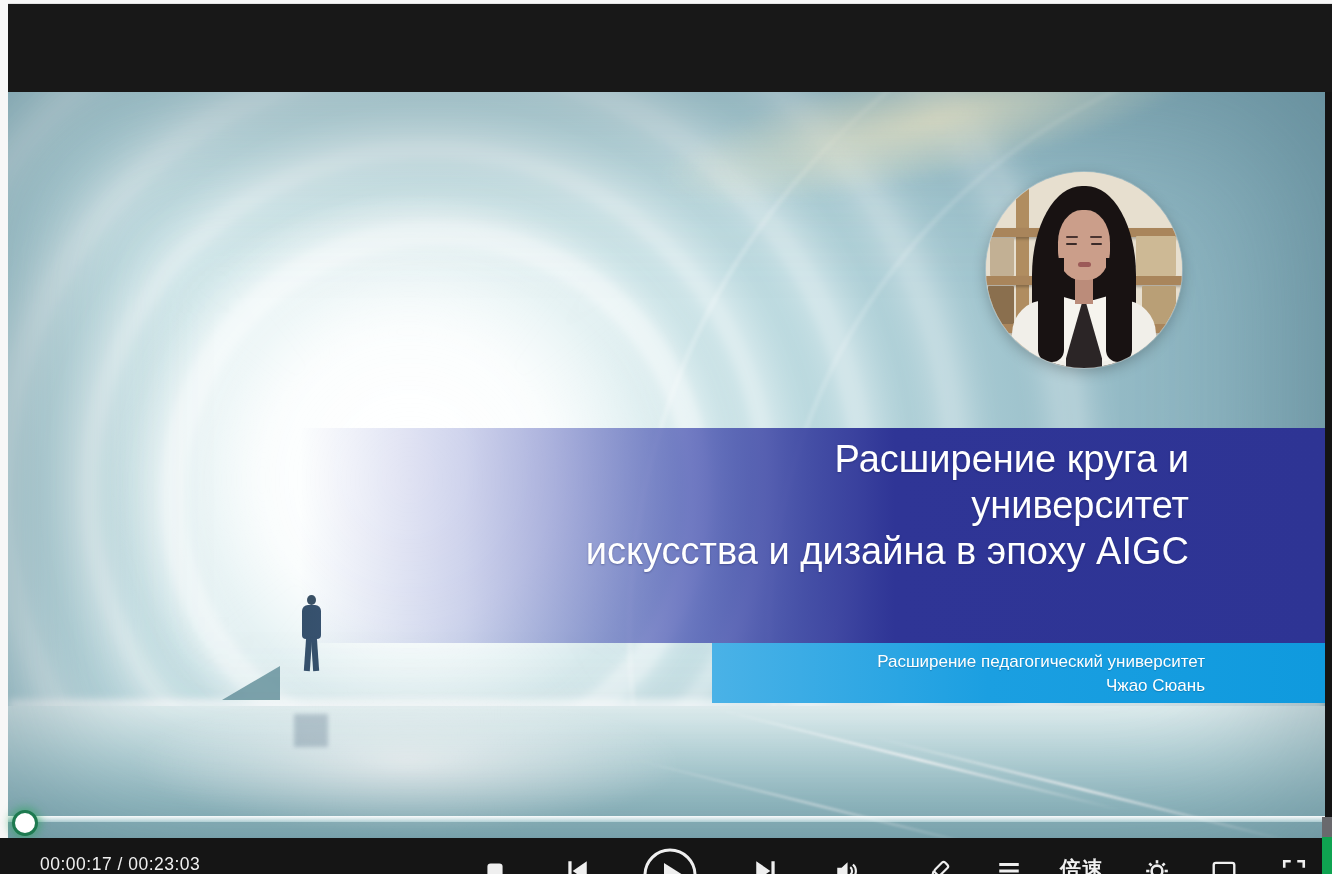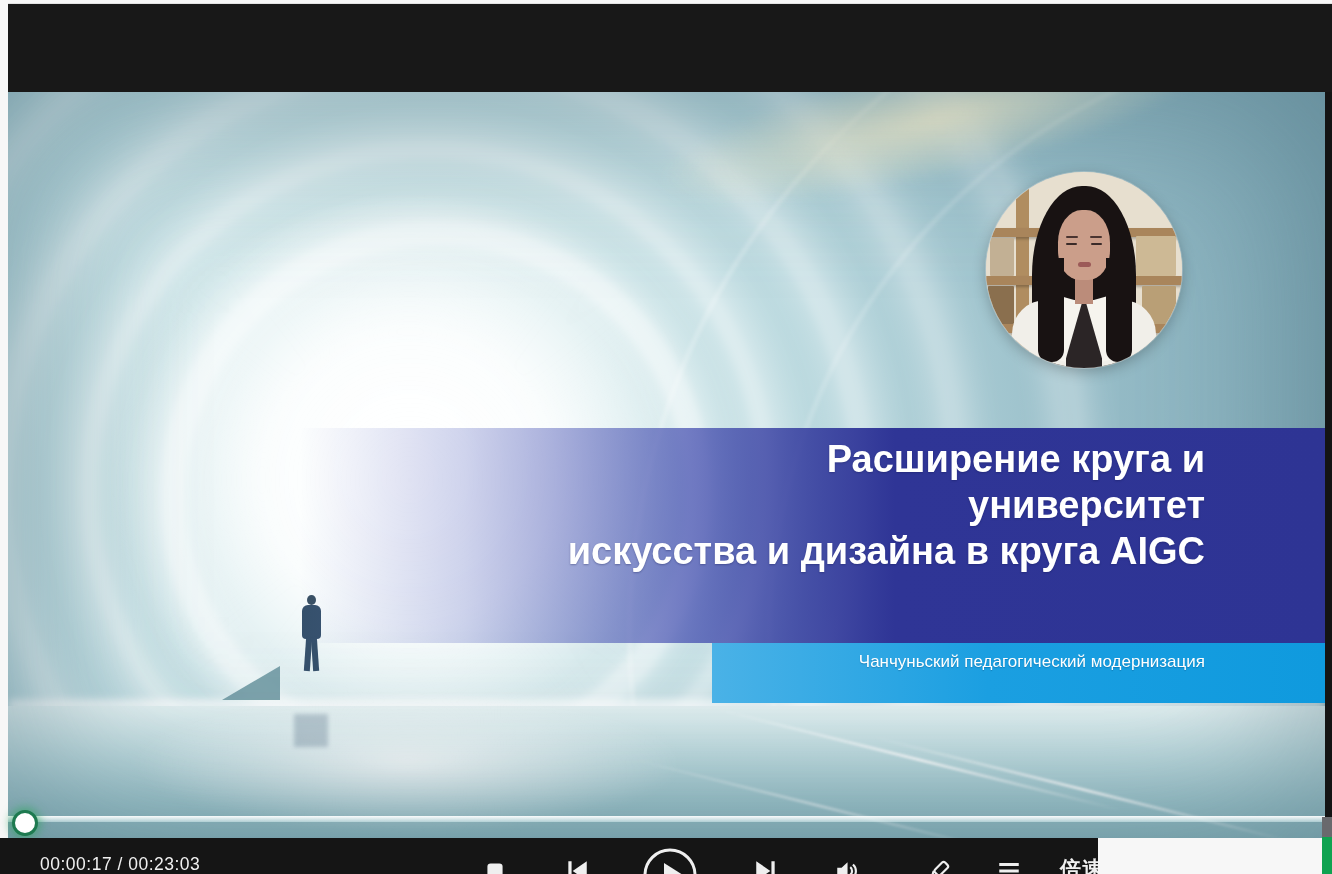"Расширение круга и" #title-text { font-weight: 700 -> 400; right: 120px -> 136px }
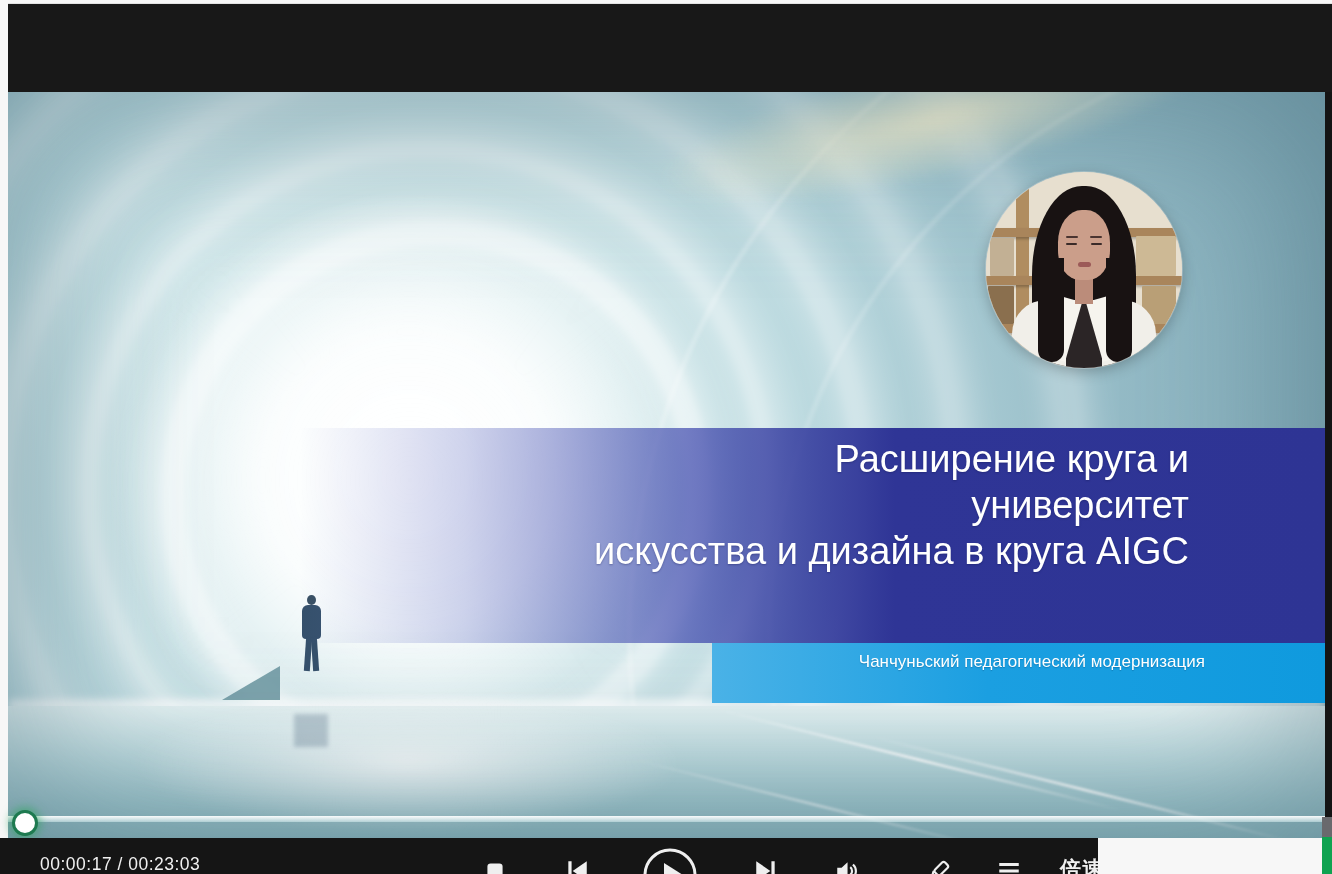"искусства и дизайна в круга" div { text: круга -> эпоху }
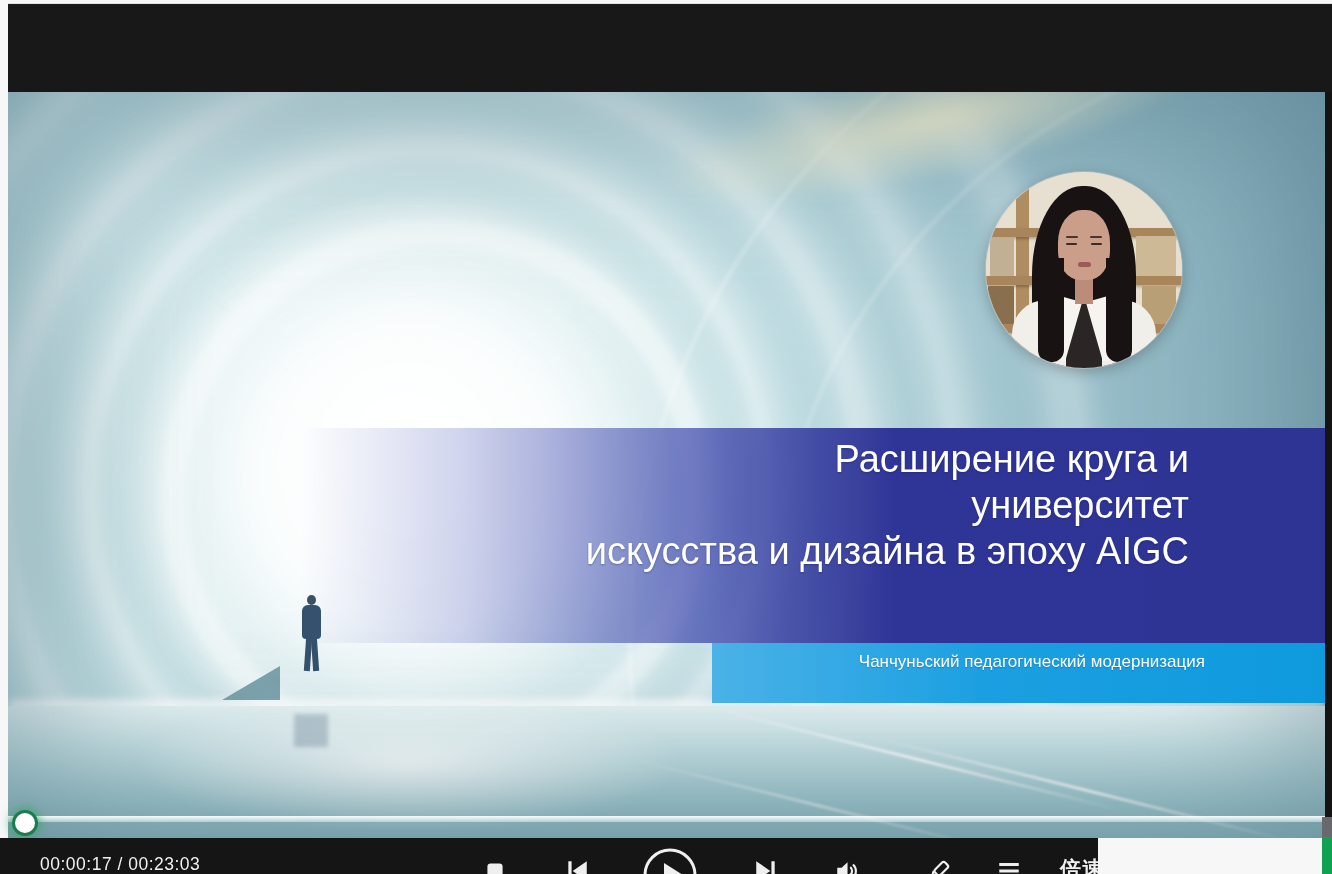"Чанчуньский педагогический модернизация" div { text: Чанчуньский педагогический модернизация -> Расширение педагогический университет }
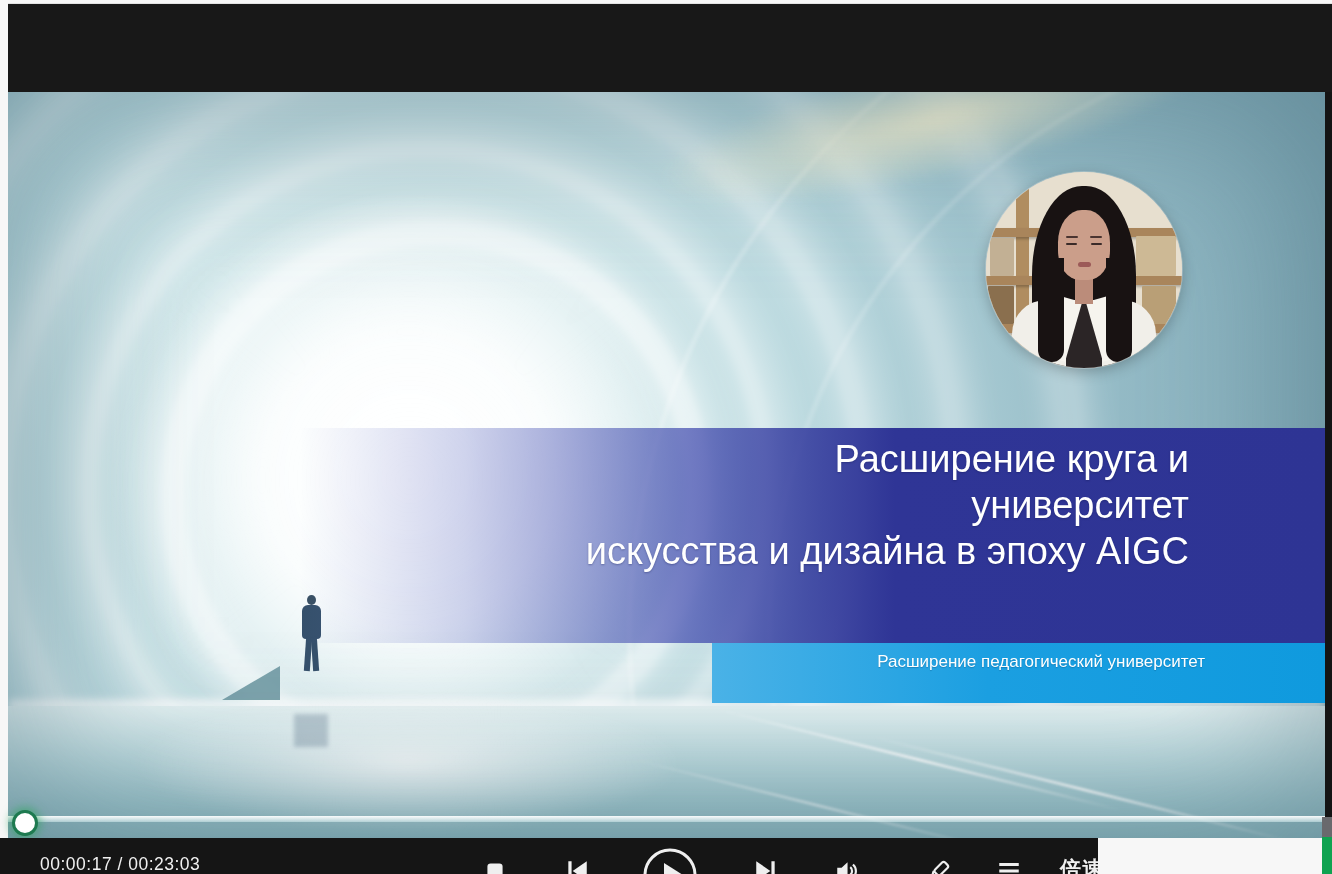"Чжао Сюань" div { html: none -> <div>Чжао Сюань</div> }
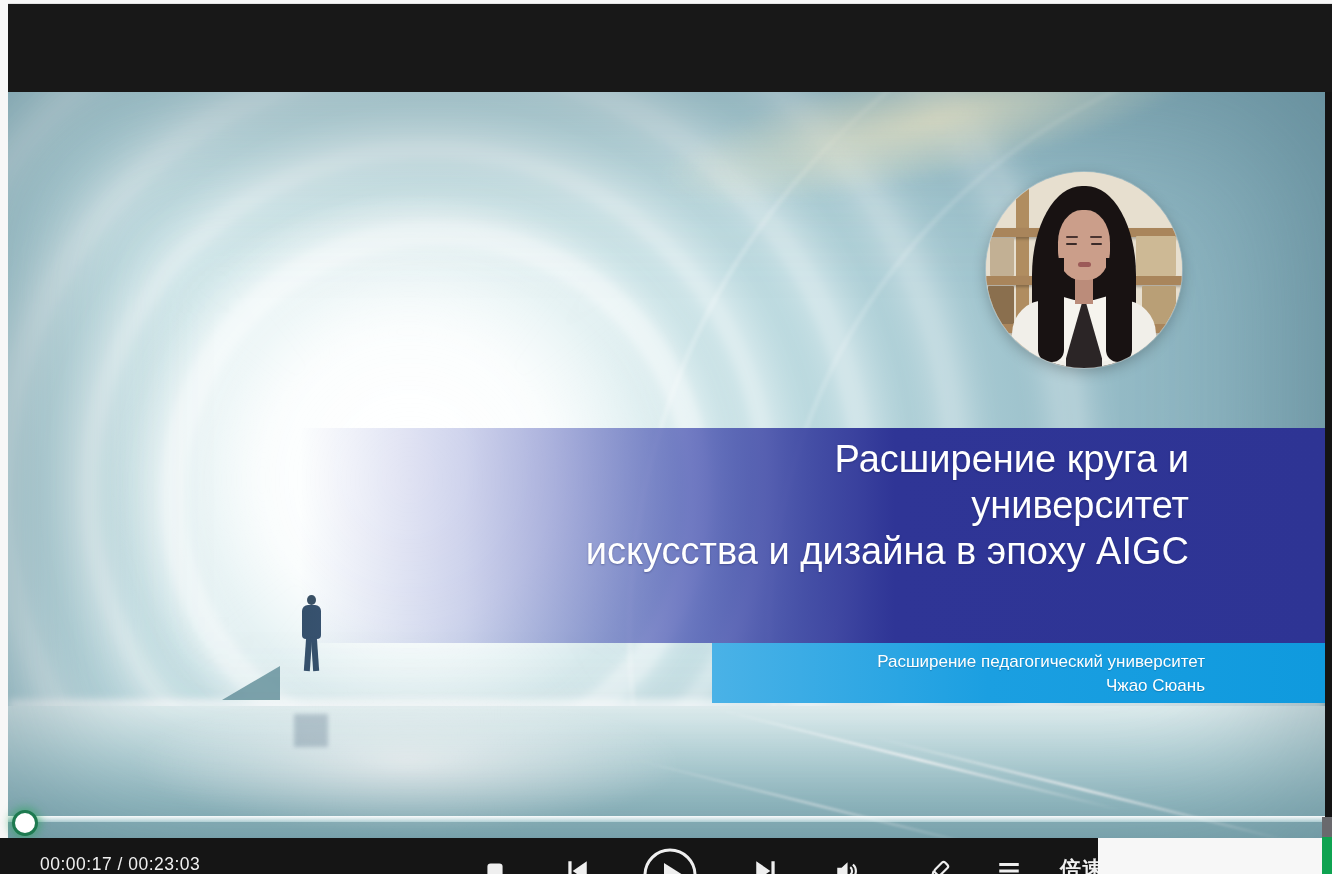"00:00:17 / 00:23:03" #control-bar { width: 1098px -> 1332px }
